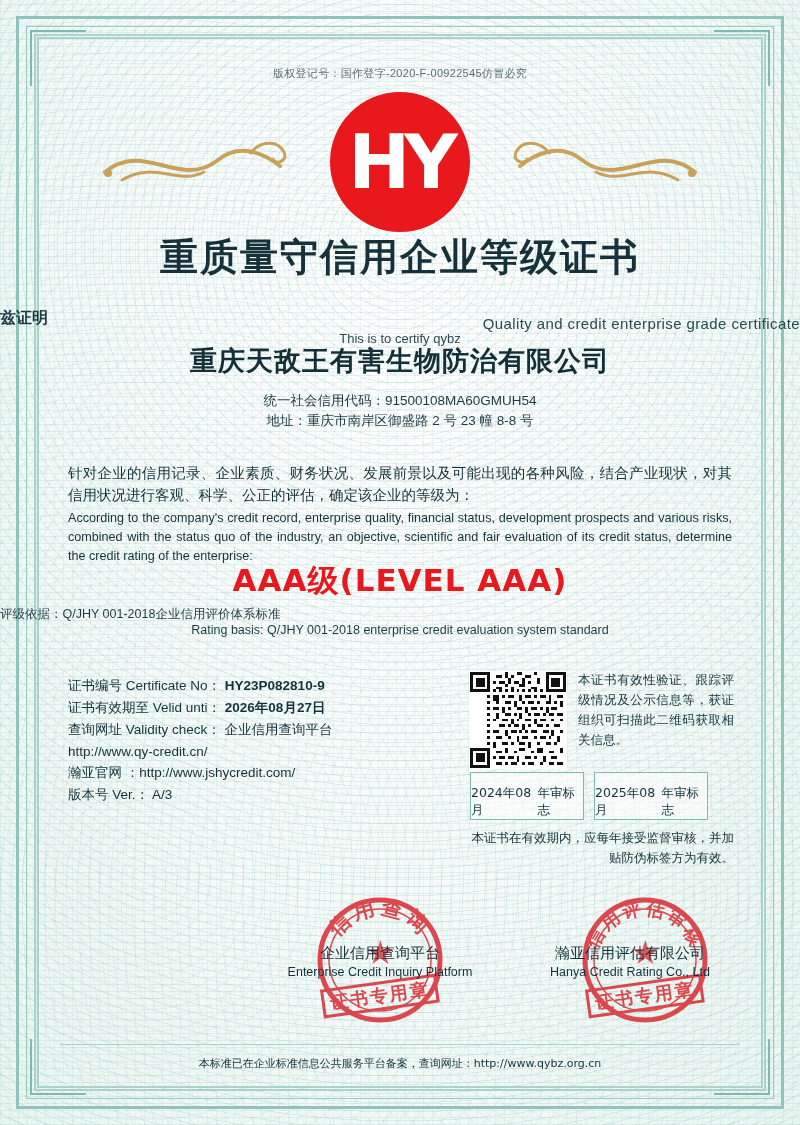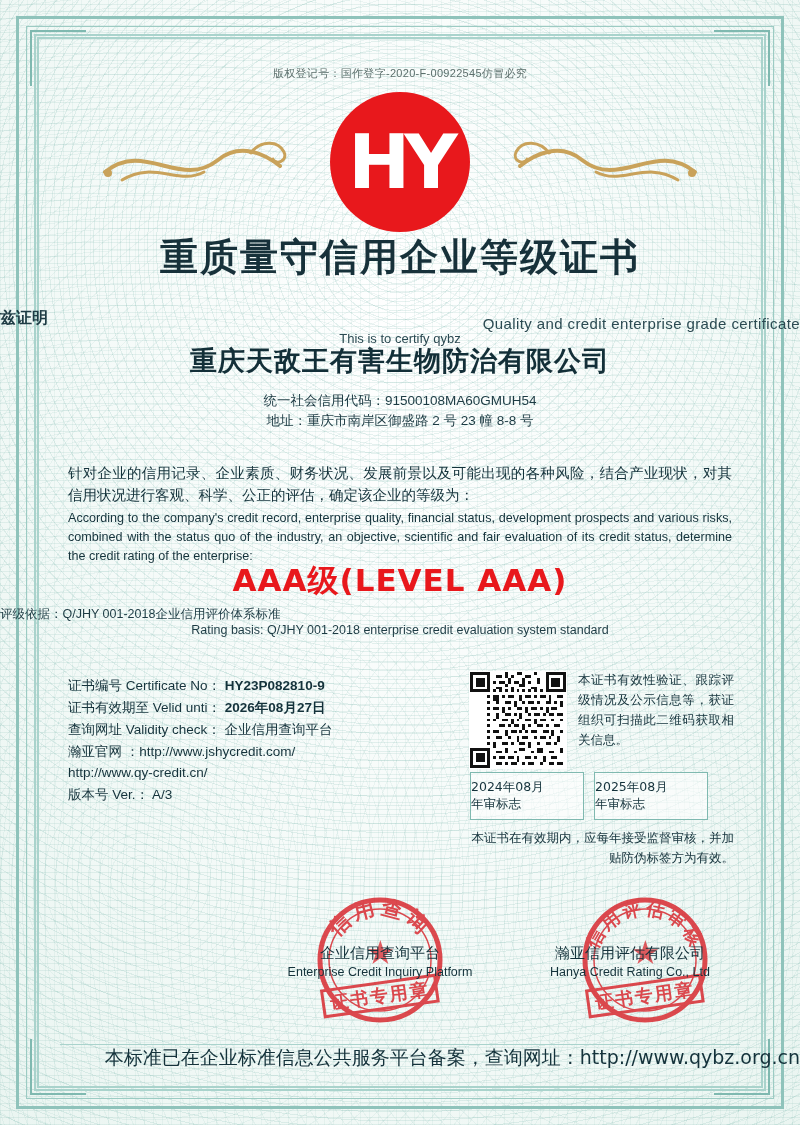"瀚亚官网 ：http://www.jshycredit.com/" div.row { order: before "http://www.qy-credit.cn/" -> after "http://www.qy-credit.cn/" }
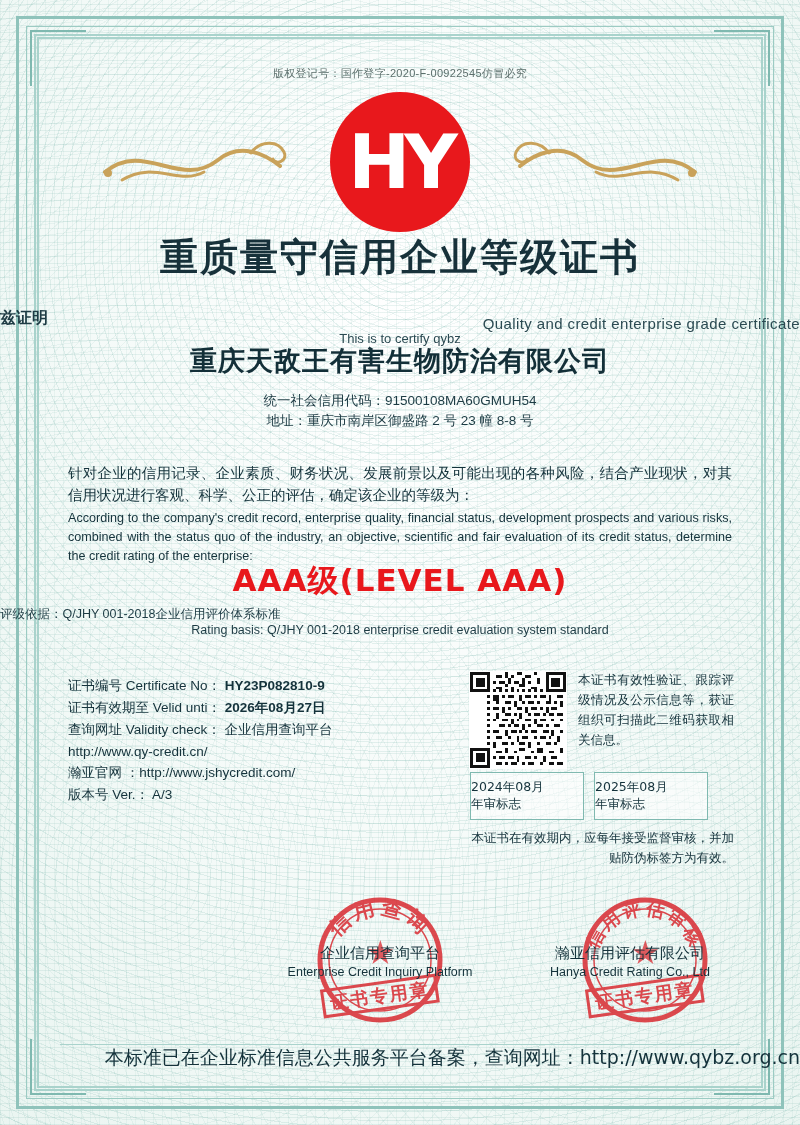"2024年08月" .year-box { align-items: flex-start -> flex-end; flex-direction: column -> row }
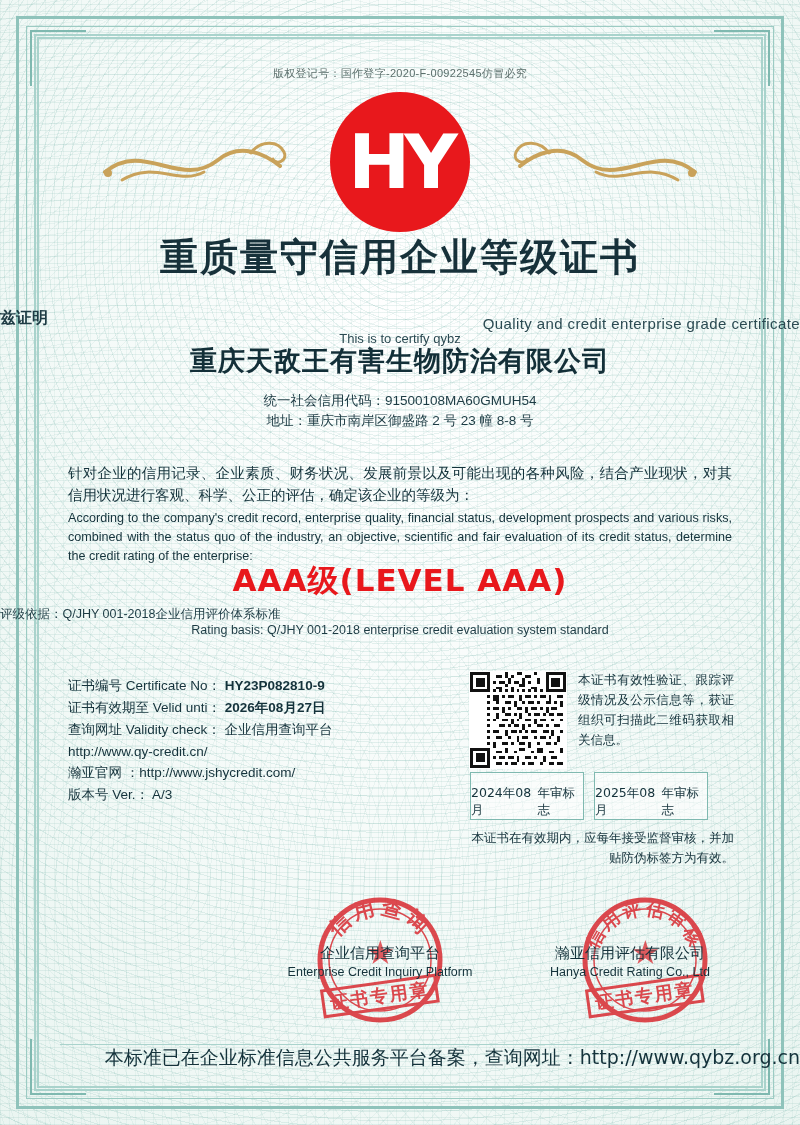"本标准已在企业标准信息公共服务平台备案，查询网址：http://www.qybz" .footer { font-size: 19px -> 11px; text-align: right -> center }
